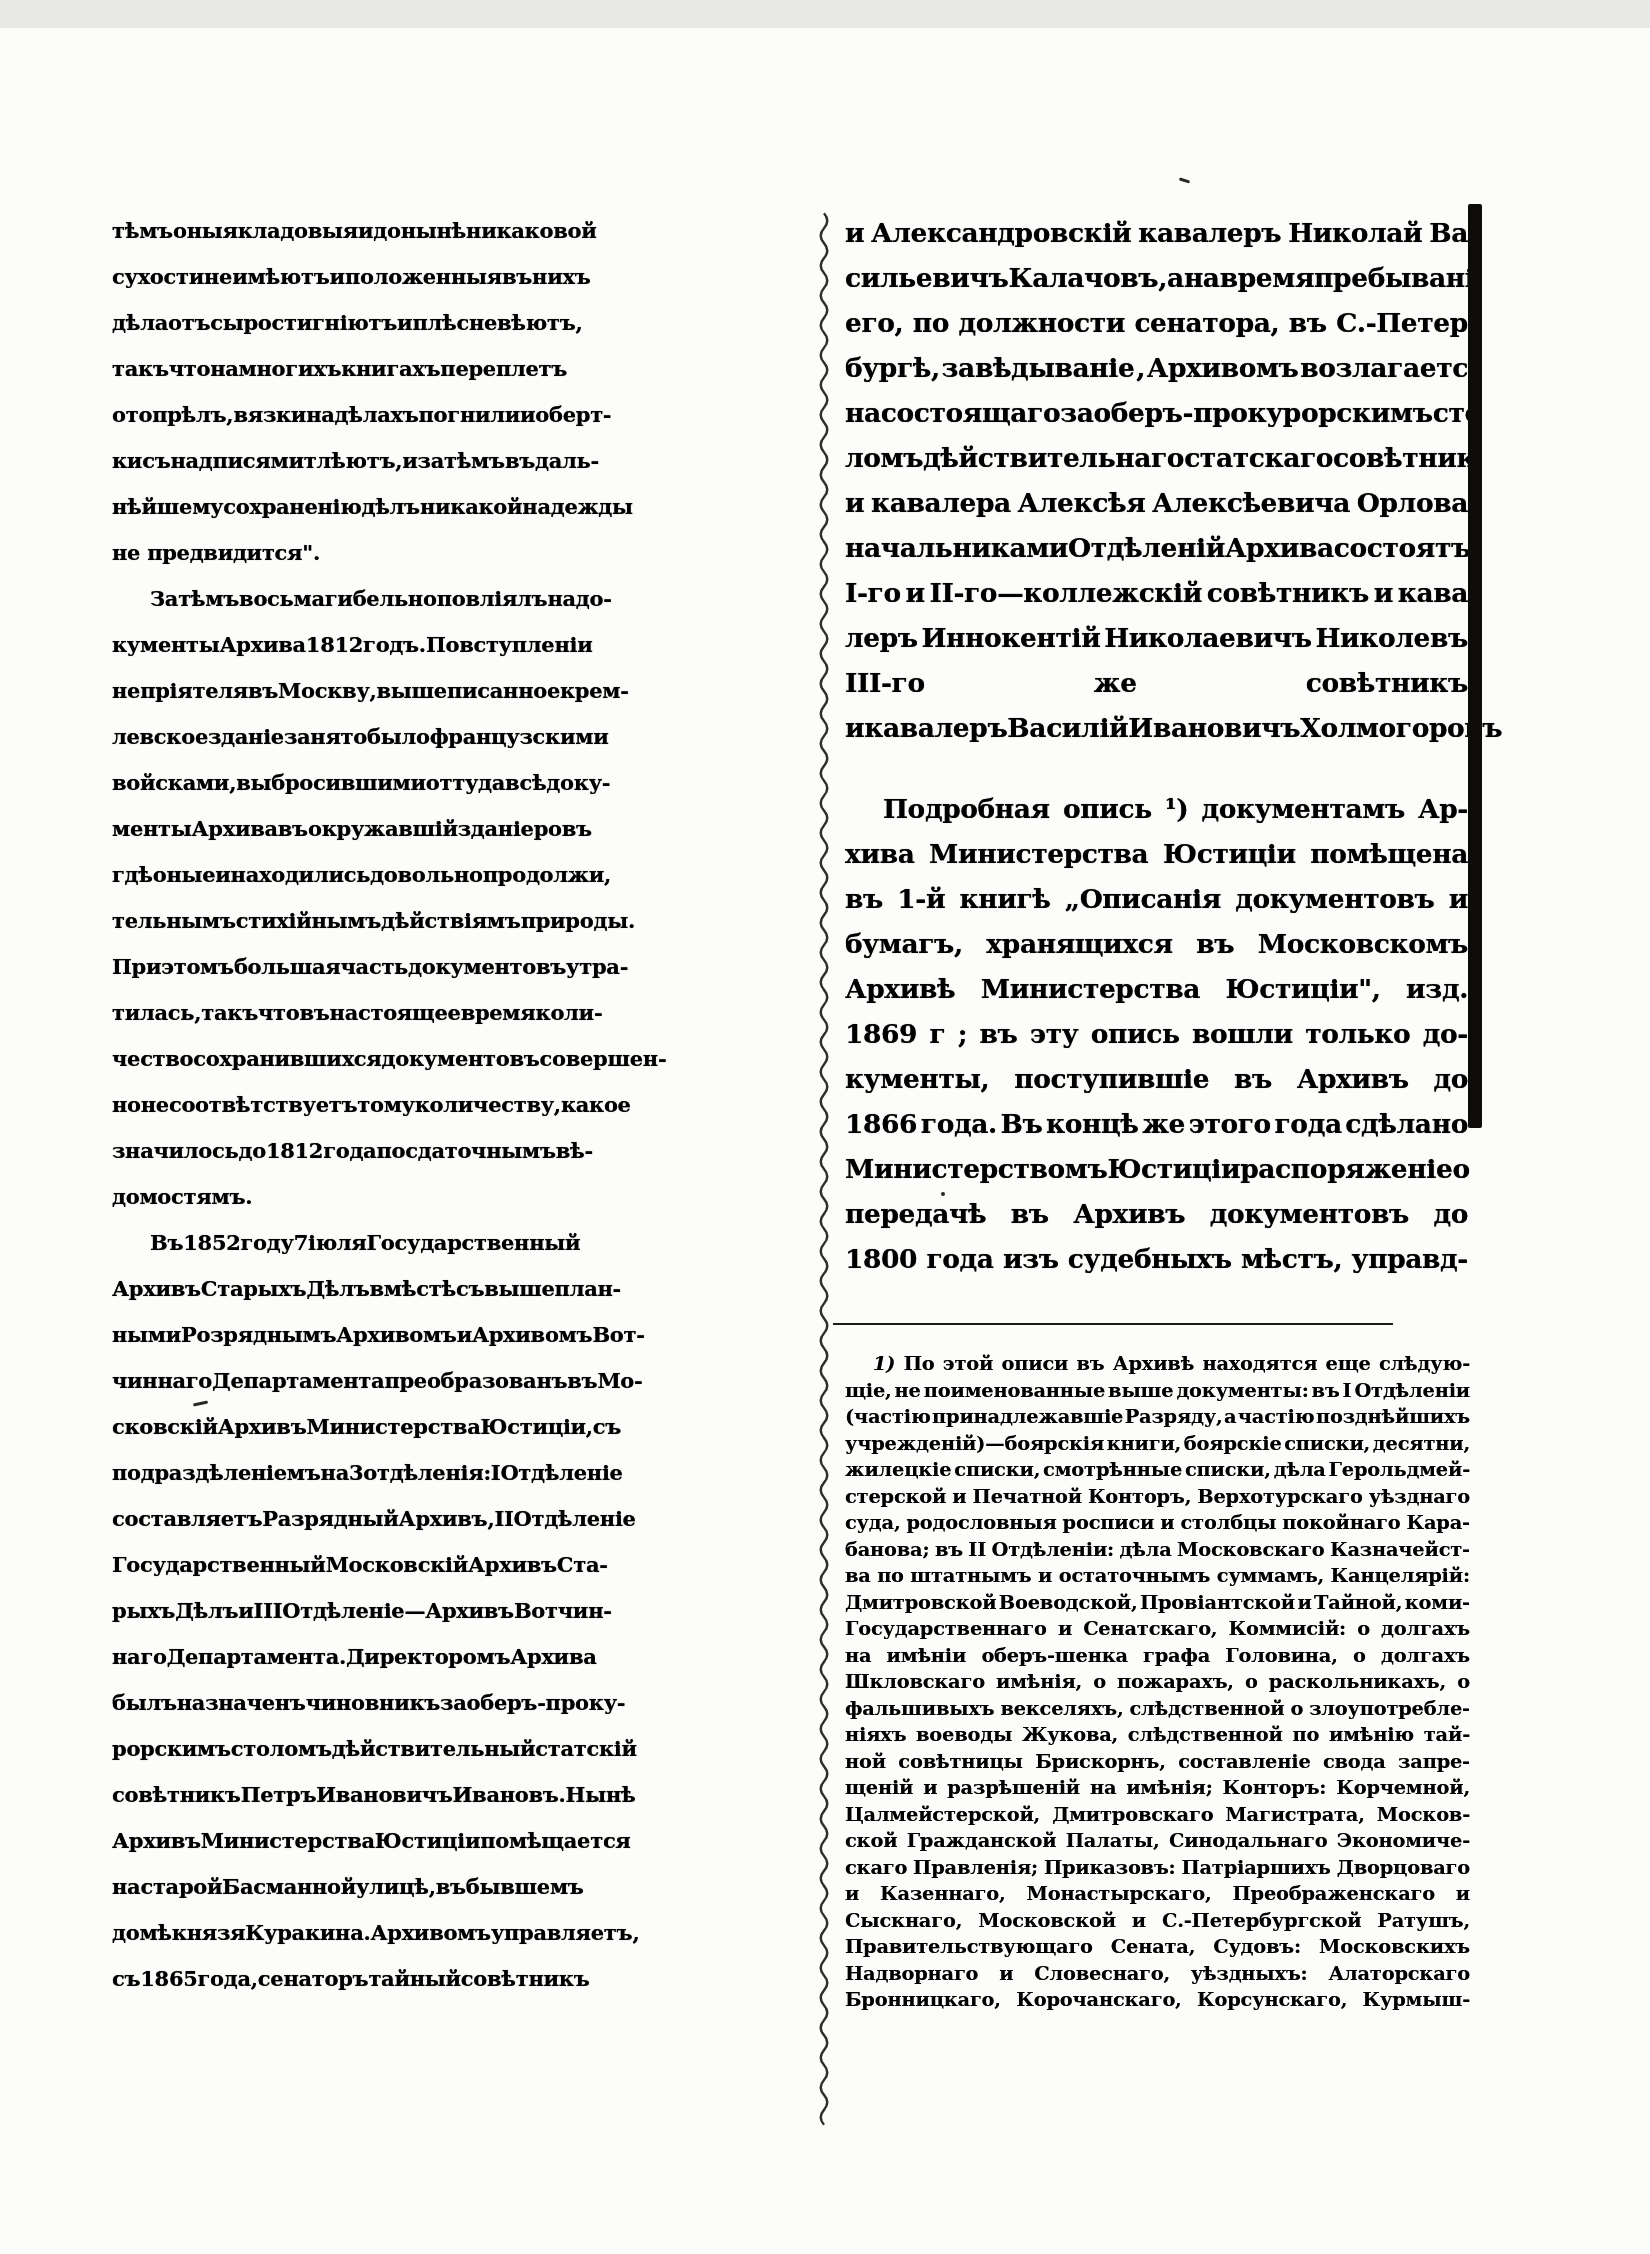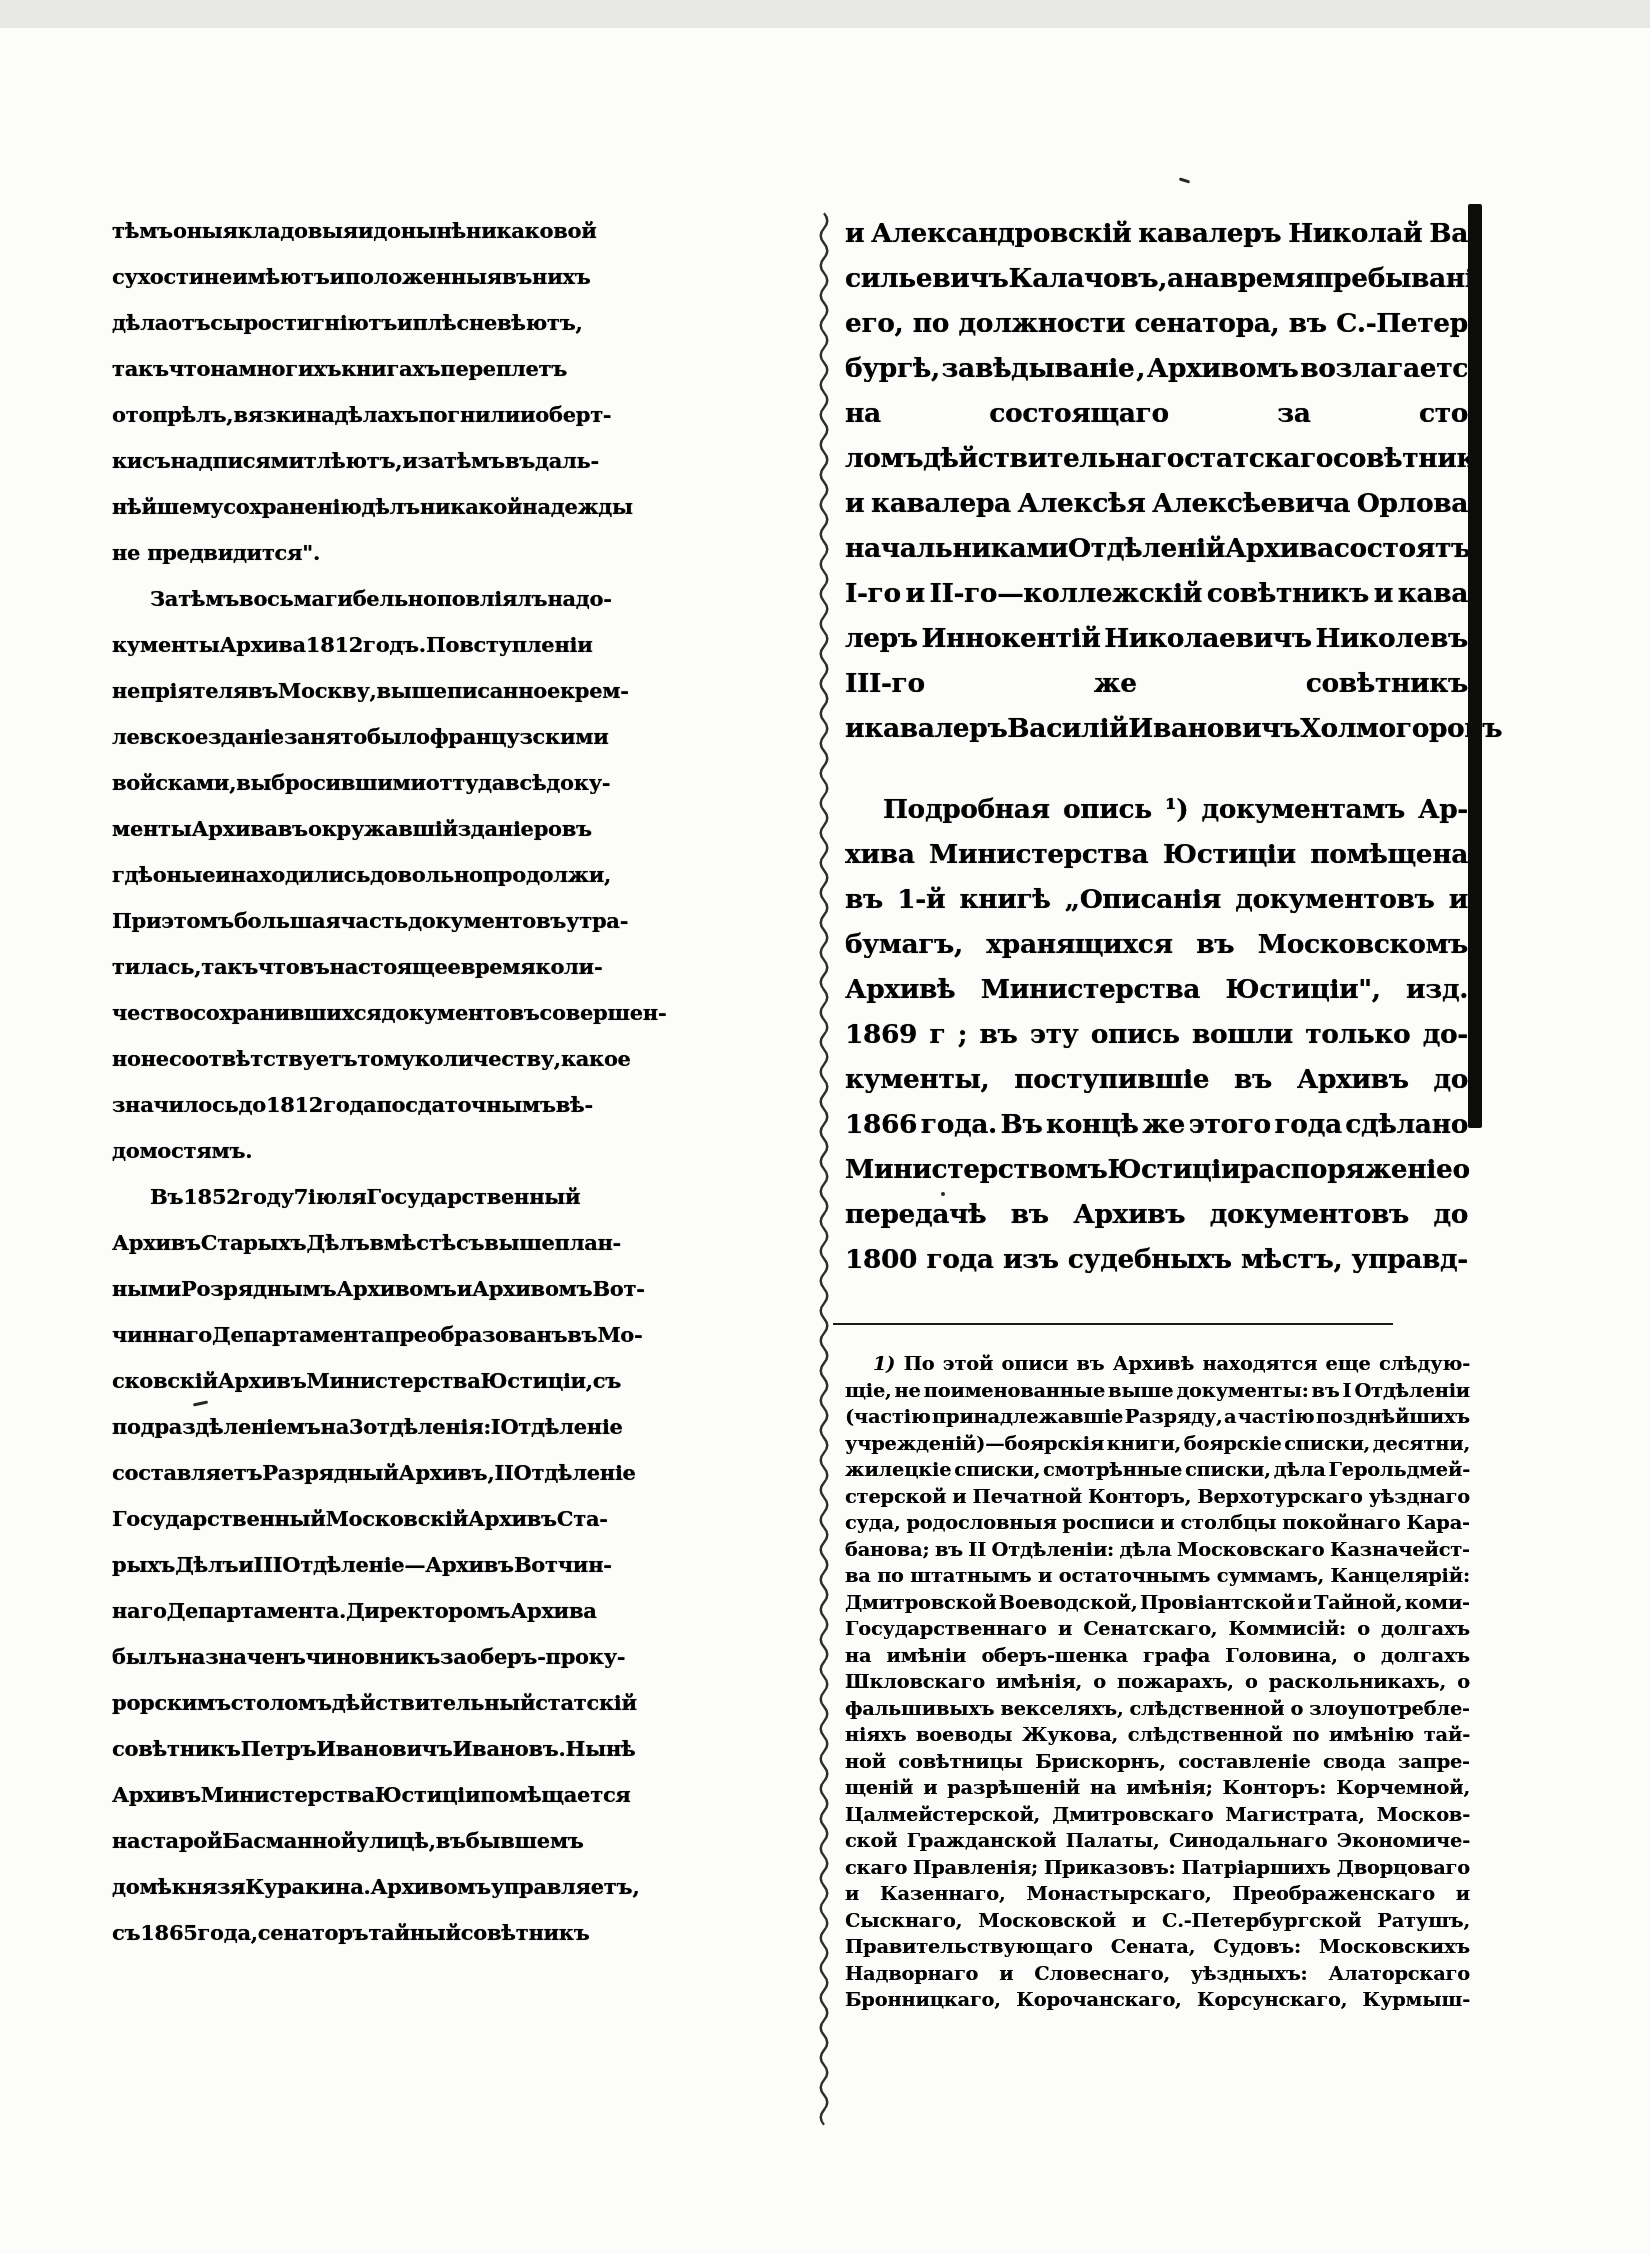"оберъ-прокурорскимъ" span { html: none -> <span>оберъ-прокурорскимъ</span> }
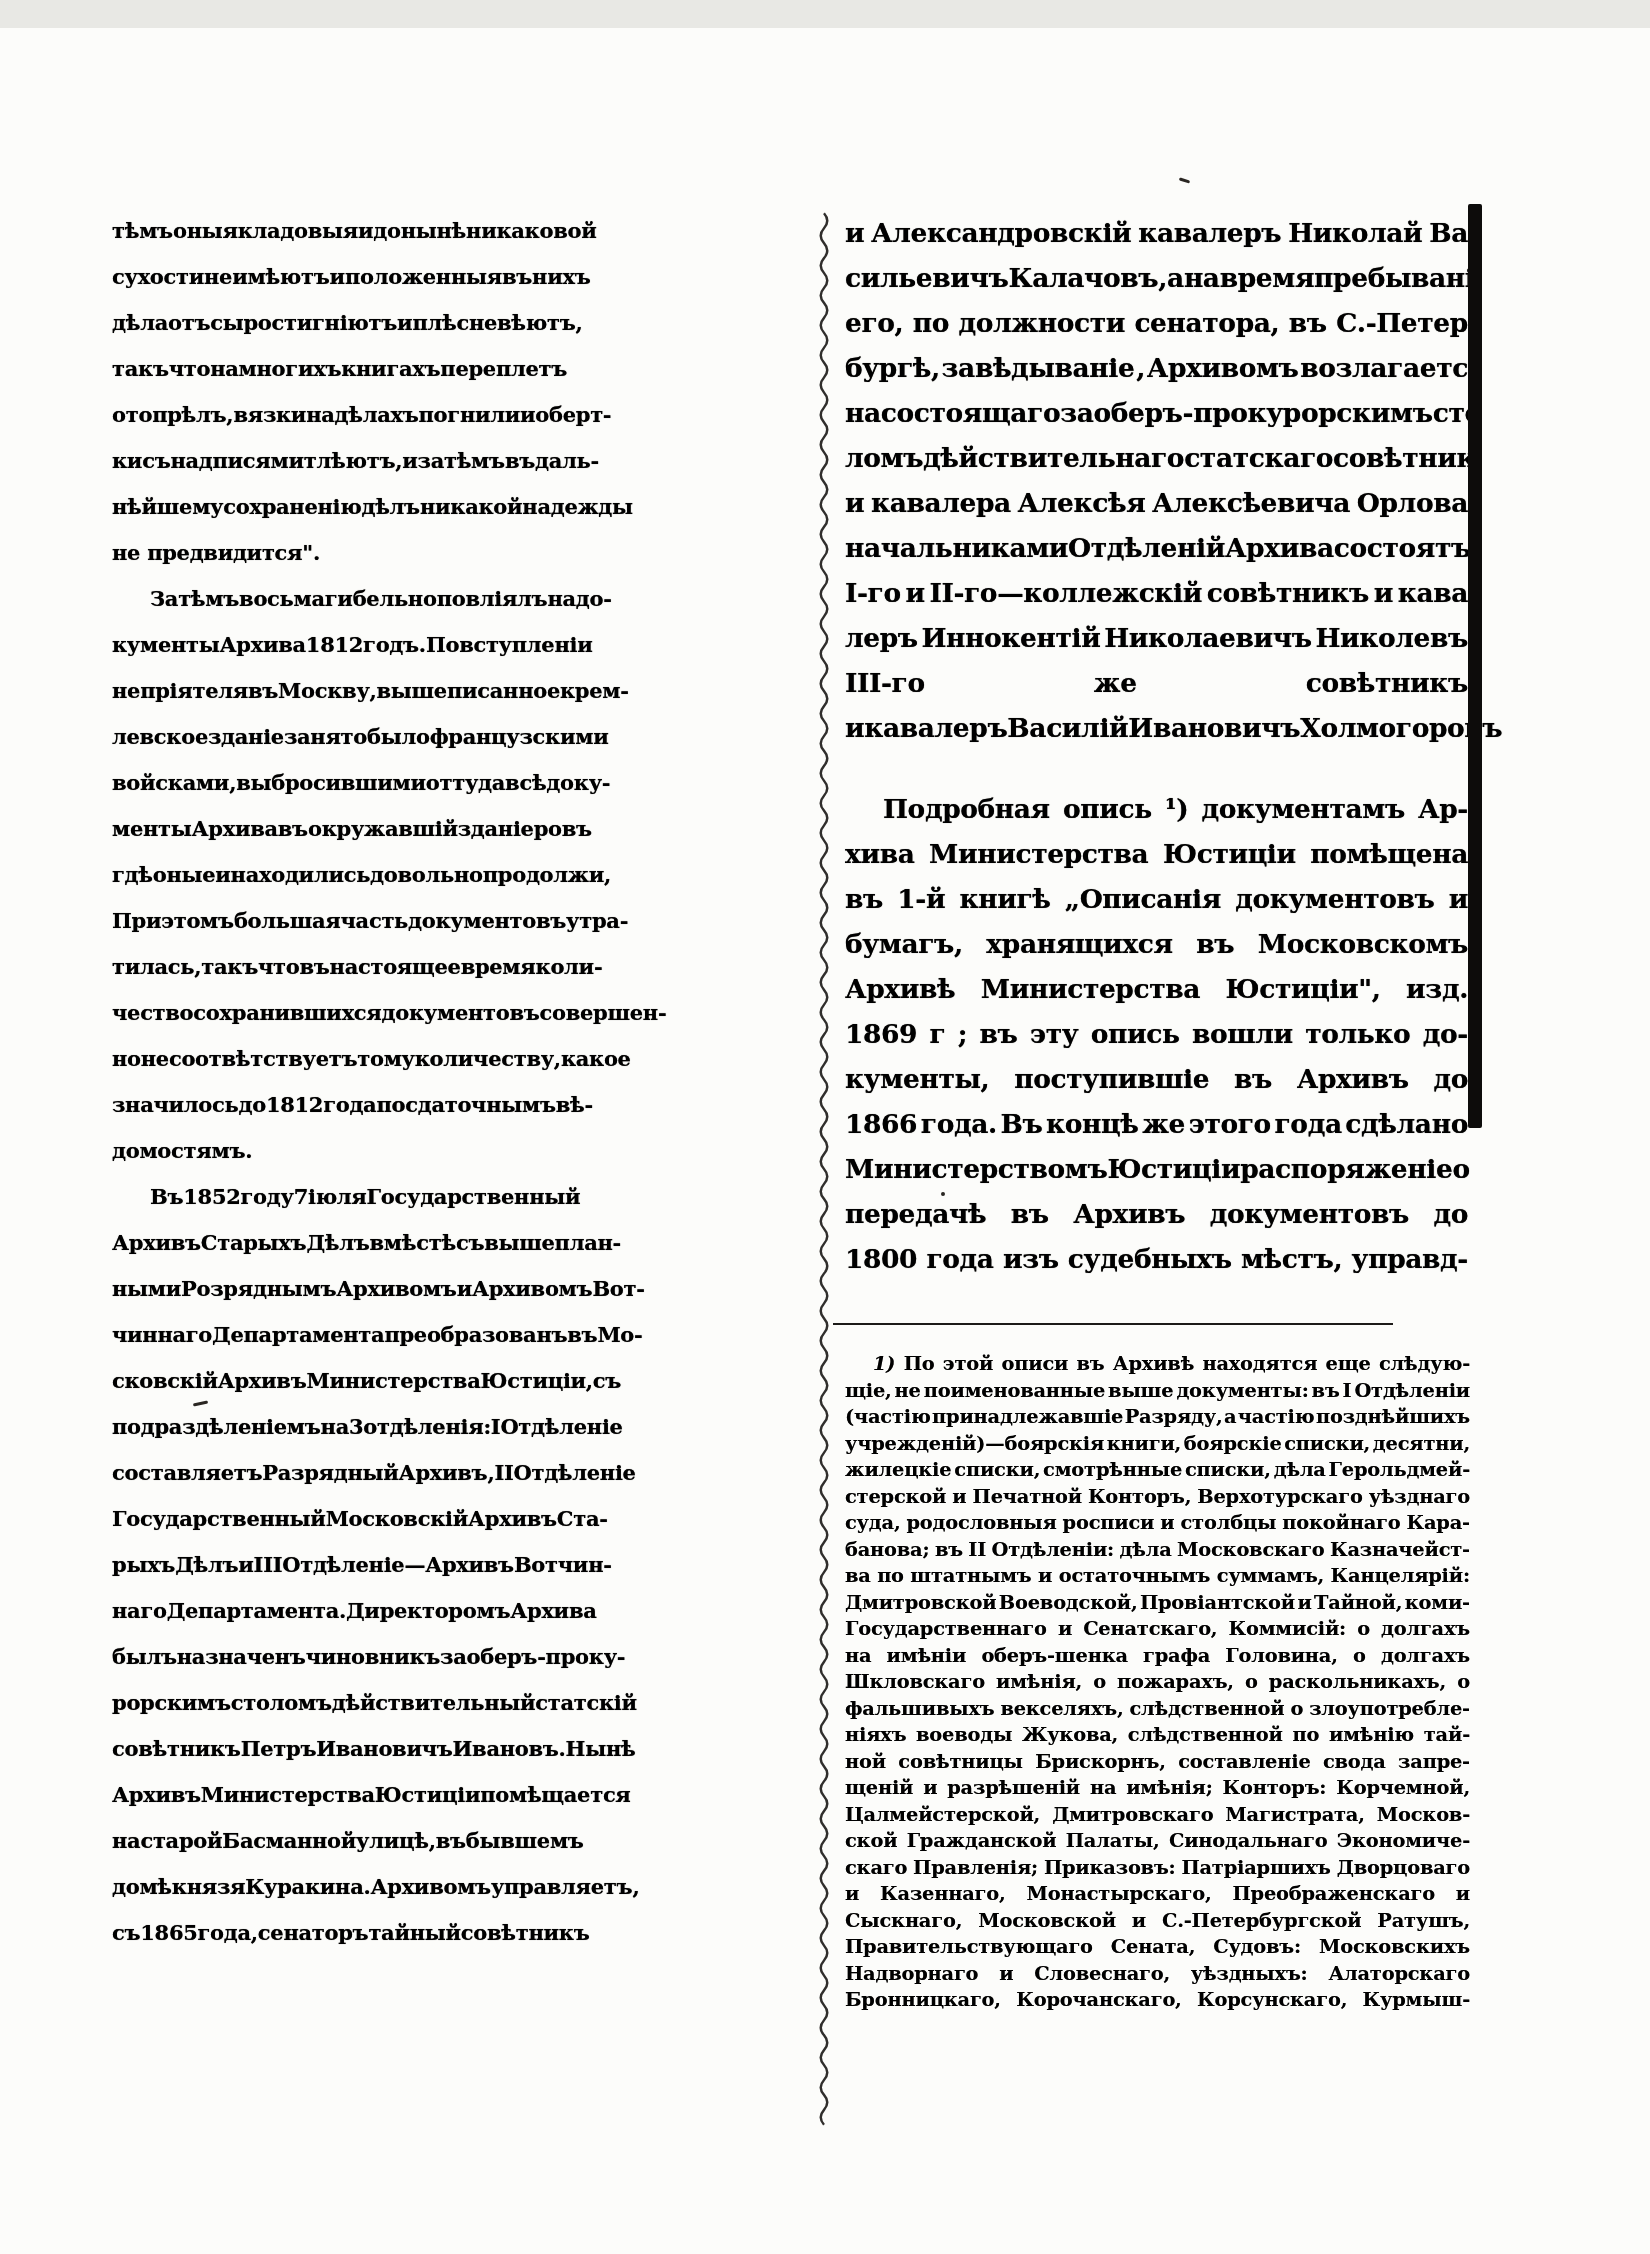"тельнымъ" div.tline { html: none -> <div> <span>тельнымъ</span> <span>стихійнымъ</span> <span>дѣйствіямъ</span> <span>природы.</span> </div> }
